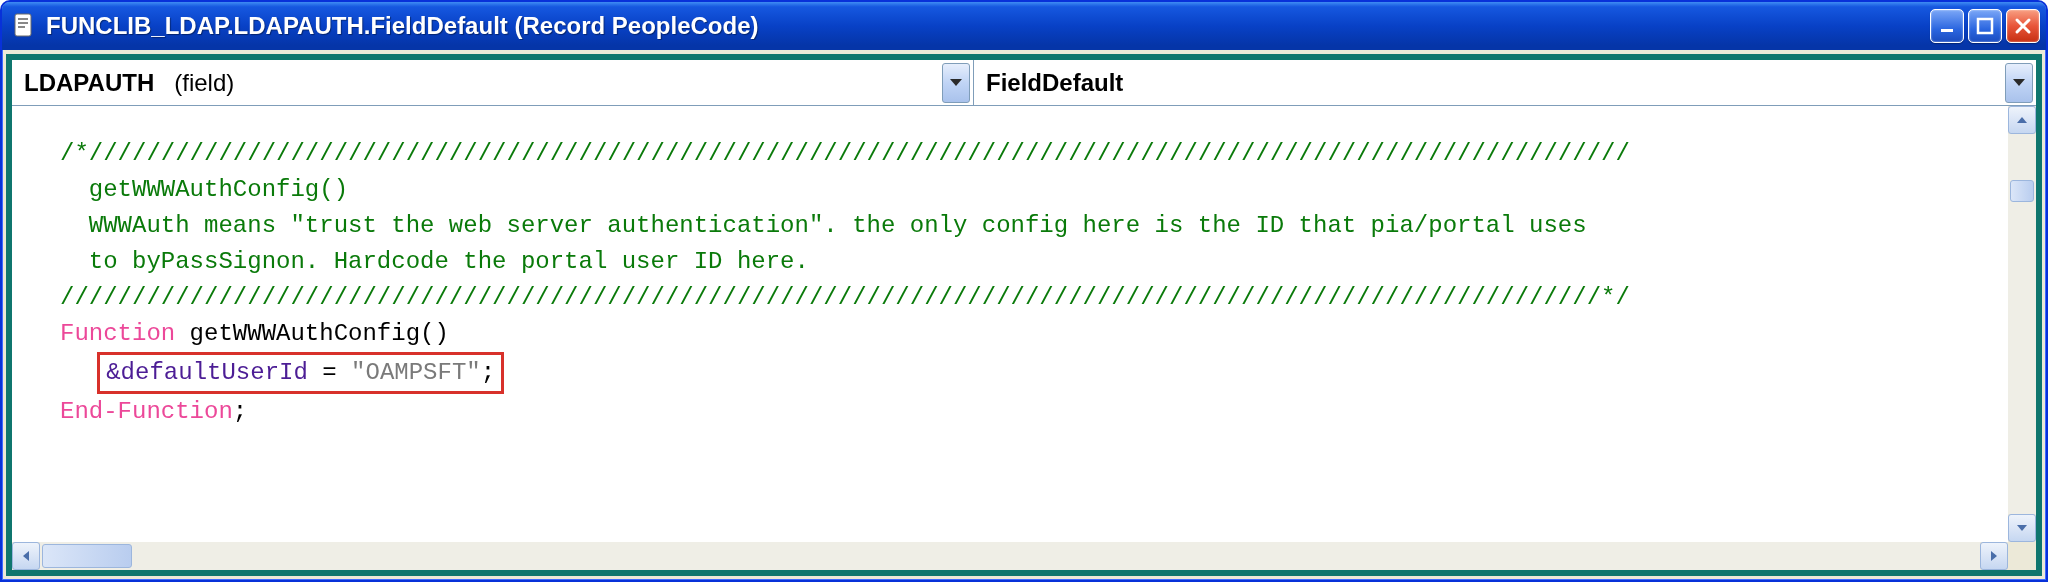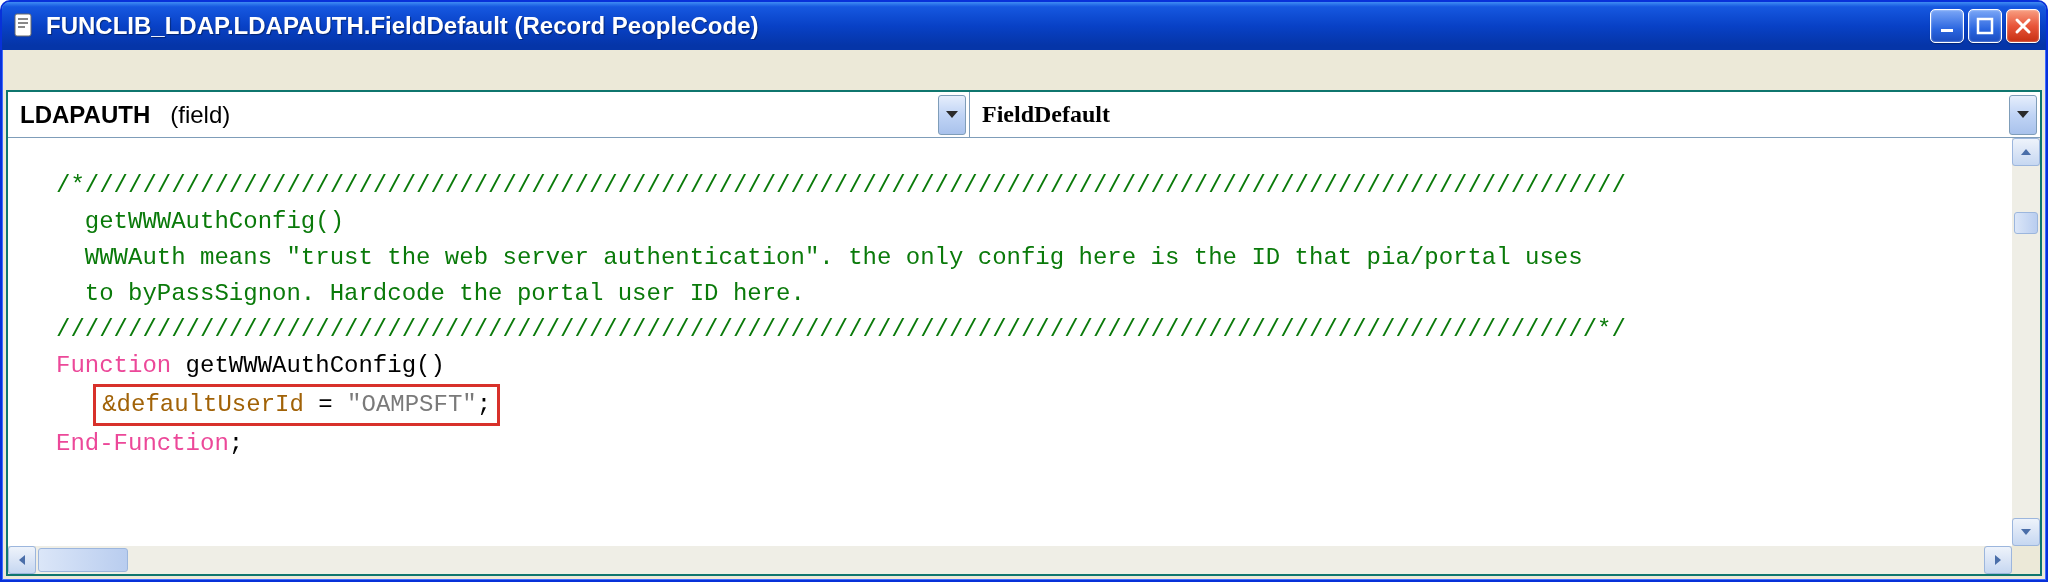"FUNCLIB_LDAP.LDAPAUTH.FieldDefault" .window { gap: 36px -> none }
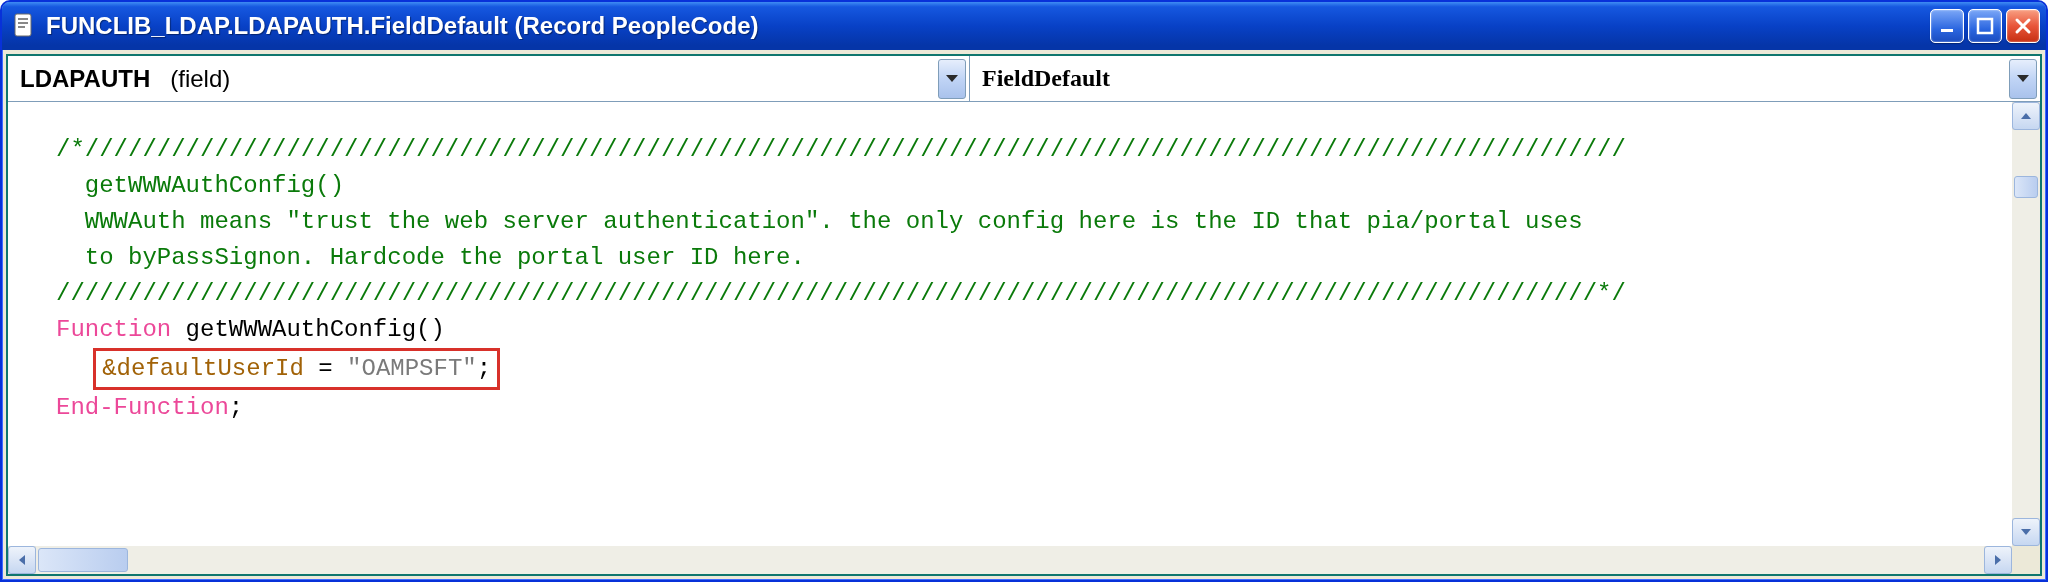"LDAPAUTH (field)" .client { border: 2px solid #0f766e -> 6px solid #0f766e }
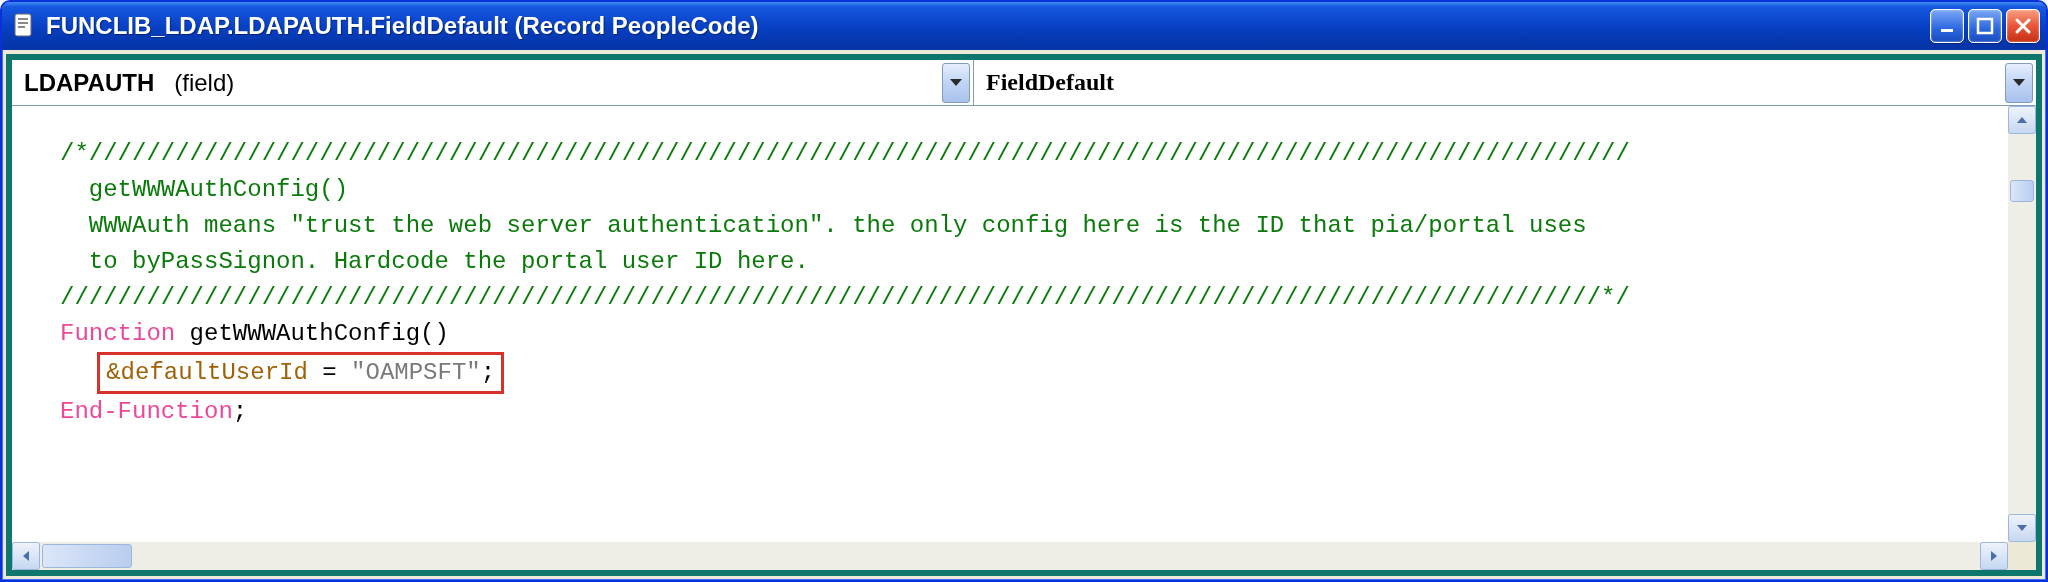"FieldDefault" .dropdown:last-child { font-family: Liberation Serif, serif -> none }
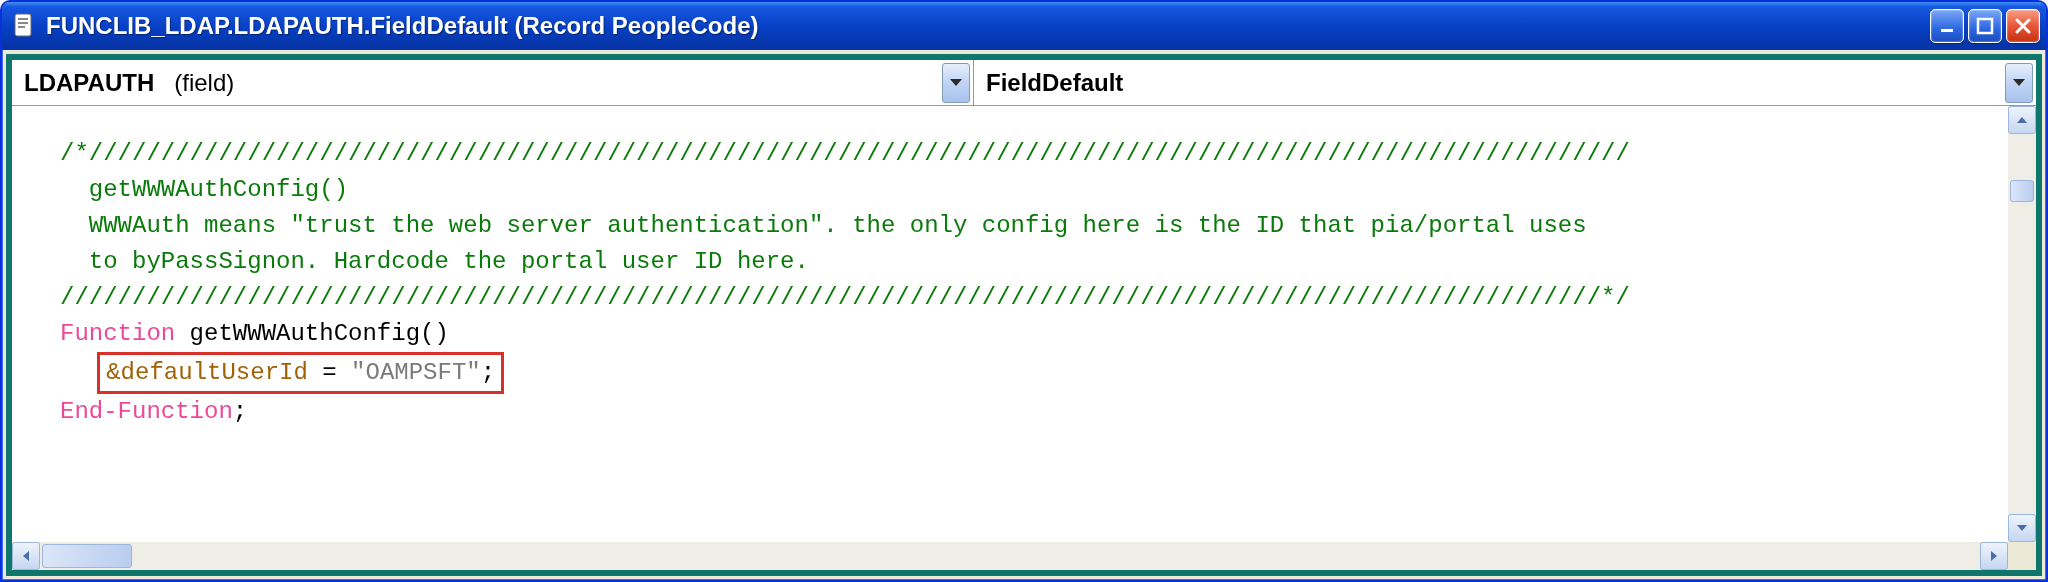"&defaultUserId" .c-var { color: #a16207 -> #4c1d95 }
